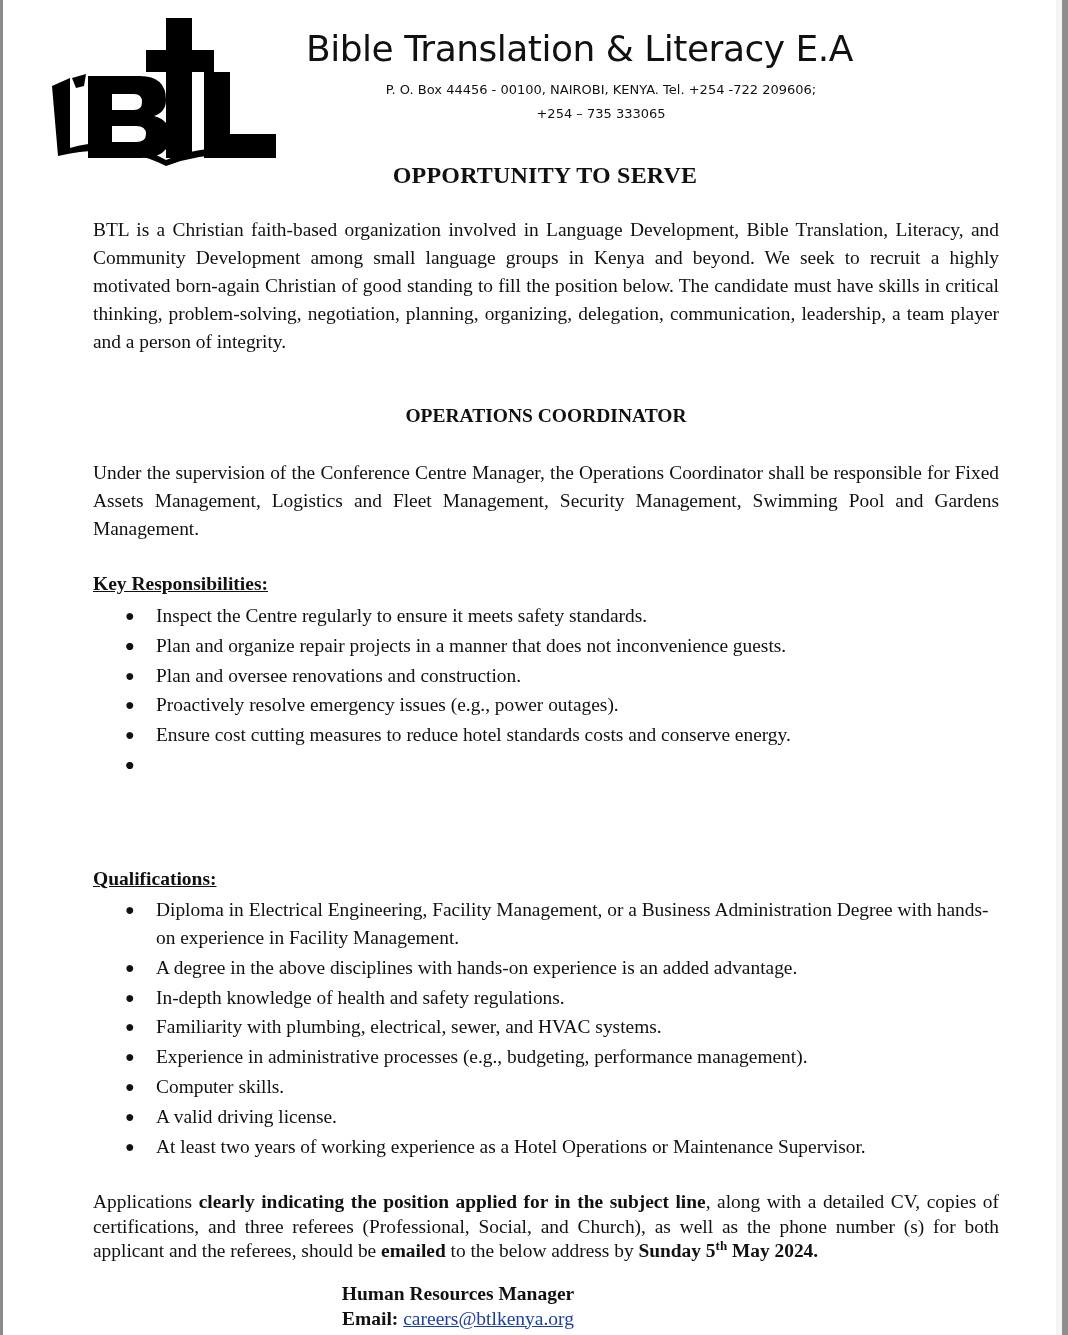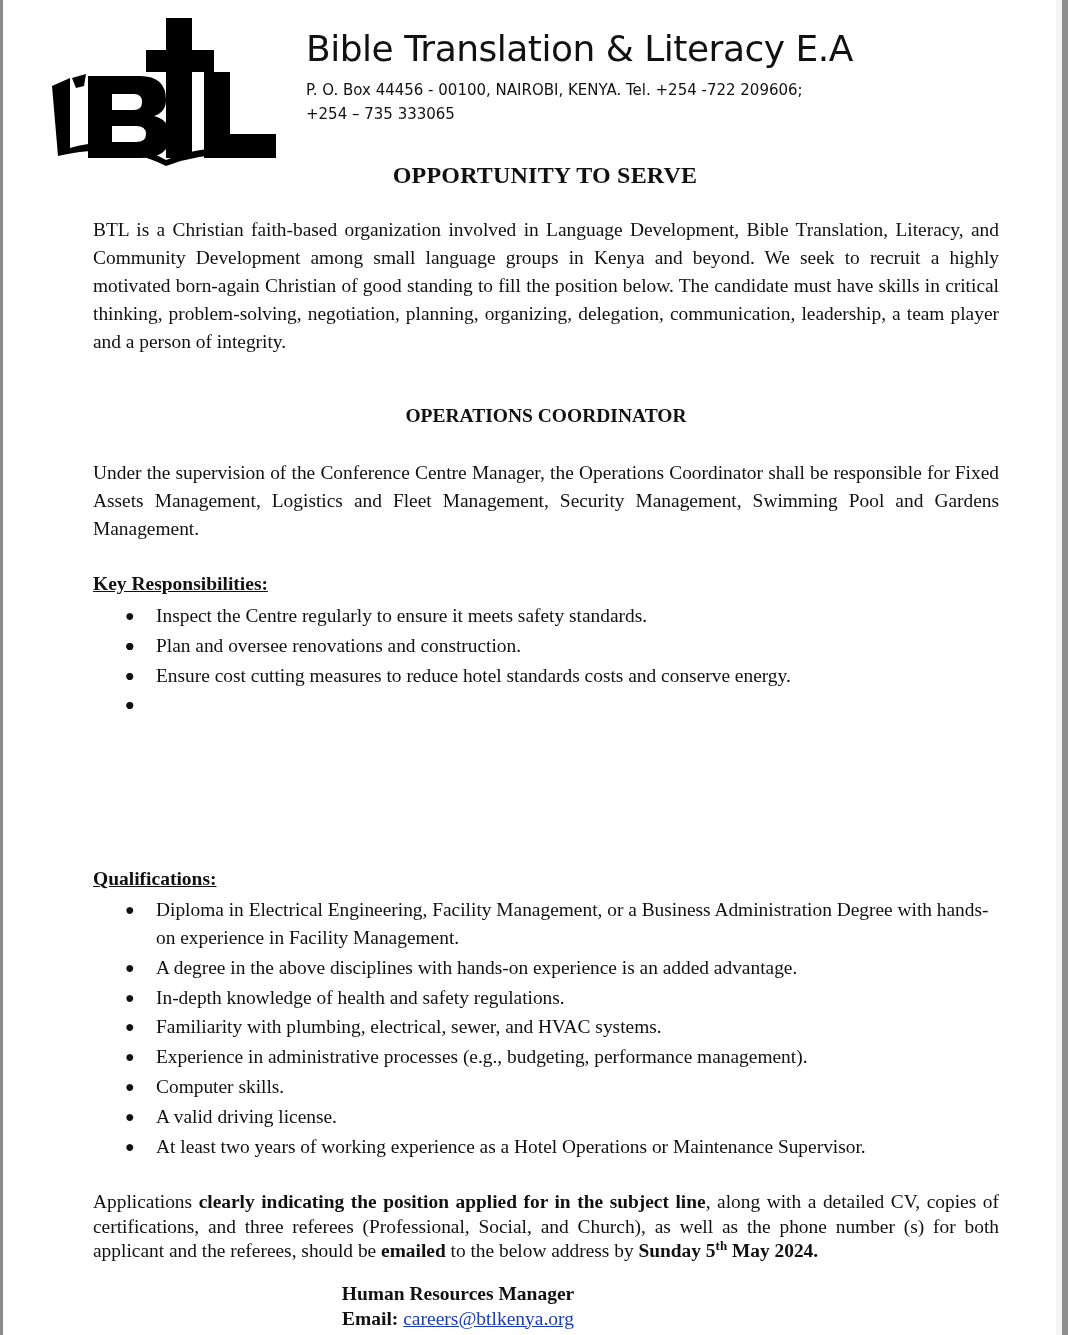"P. O. Box 44456 -" .org-addr { font-size: 15px -> 13px; text-align: left -> center }
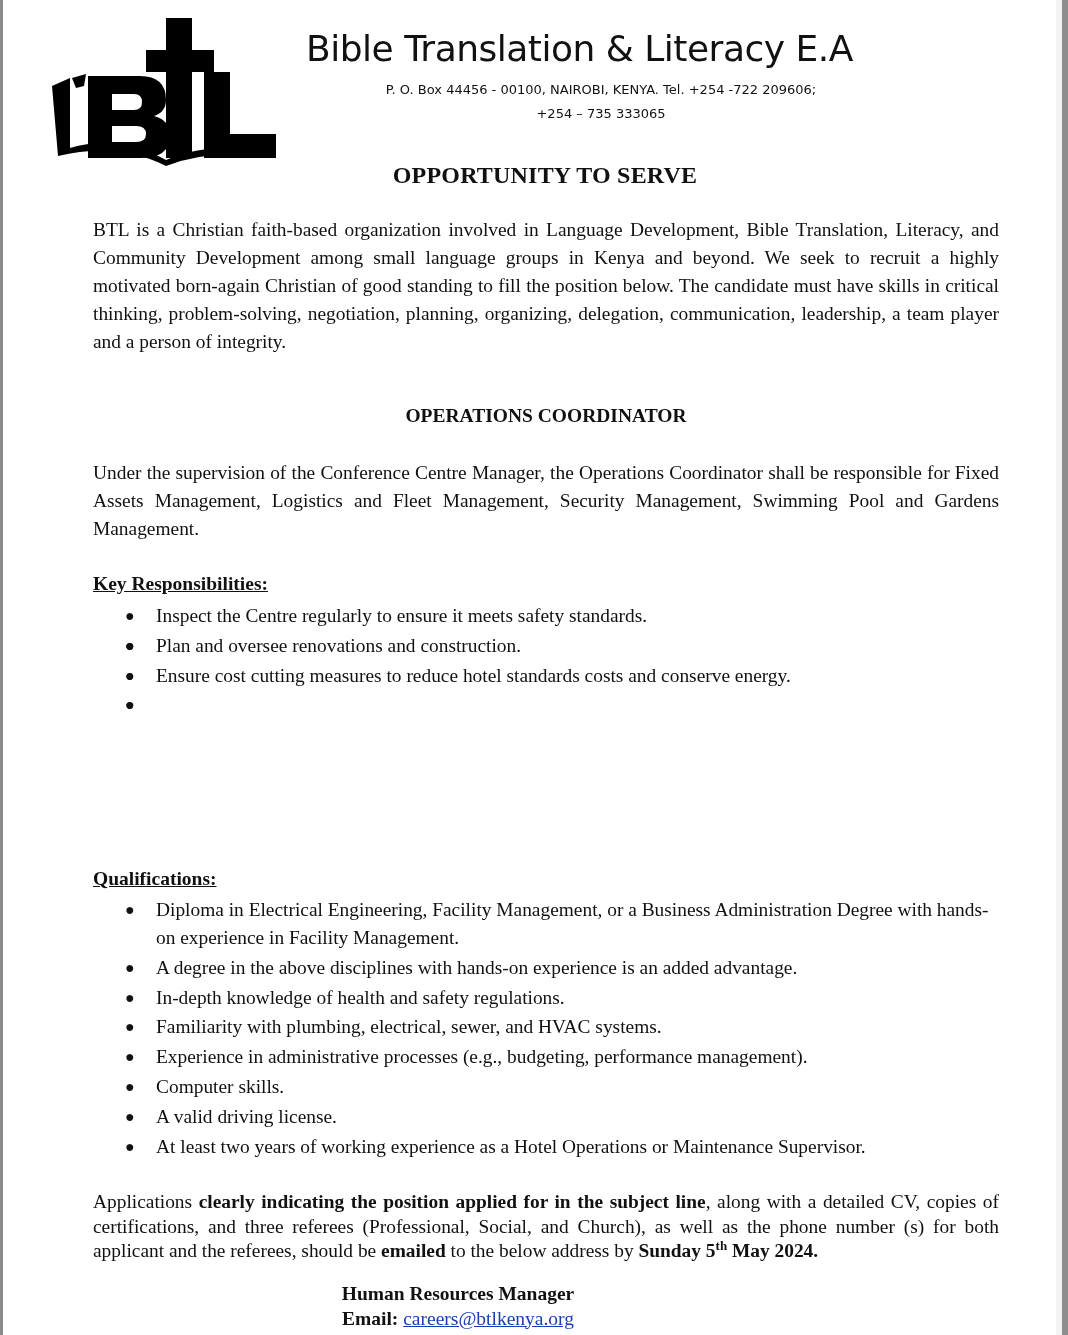"Plan and organize repair projects" span { html: none -> <span>Plan and organize repair projects in a manner that does not inconvenience guests.</span> }
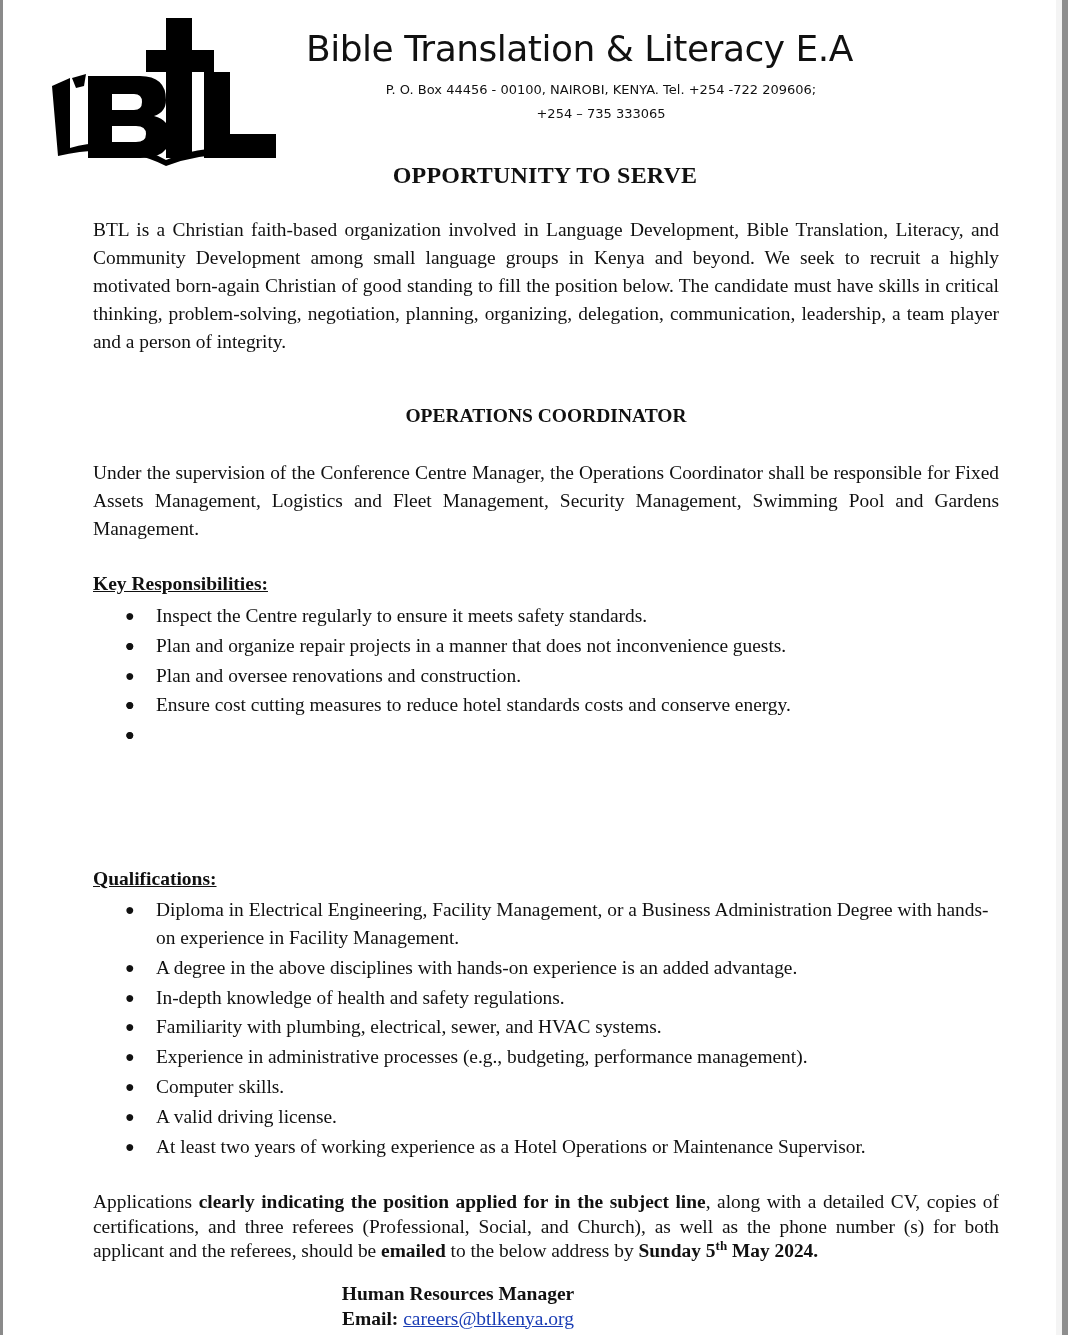"Proactively resolve emergency issues" span { html: none -> <span>Proactively resolve emergency issues (e.g., power outages).</span> }
